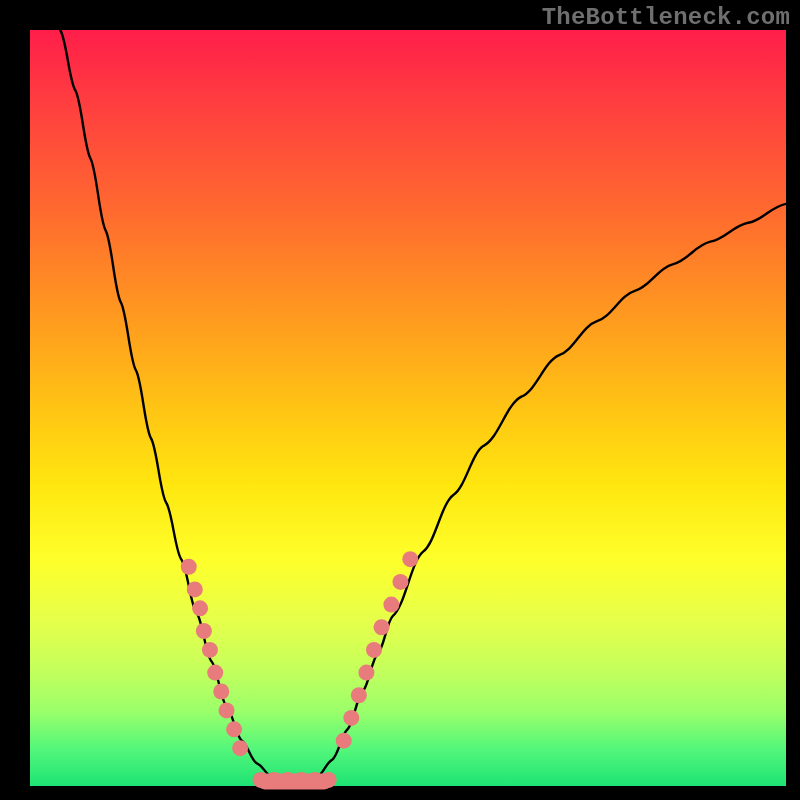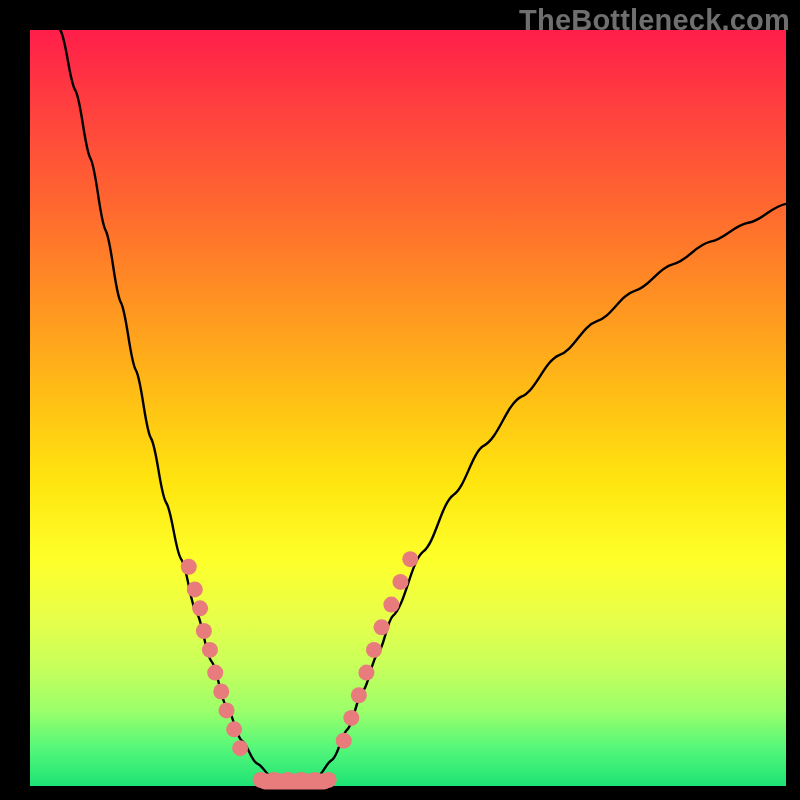"TheBottleneck.com" .watermark { font-family: Liberation Sans, sans-serif -> Liberation Mono, monospace; font-size: 29px -> 24px }
